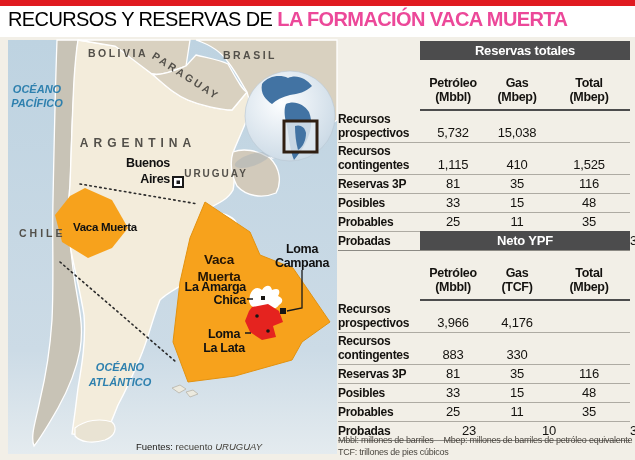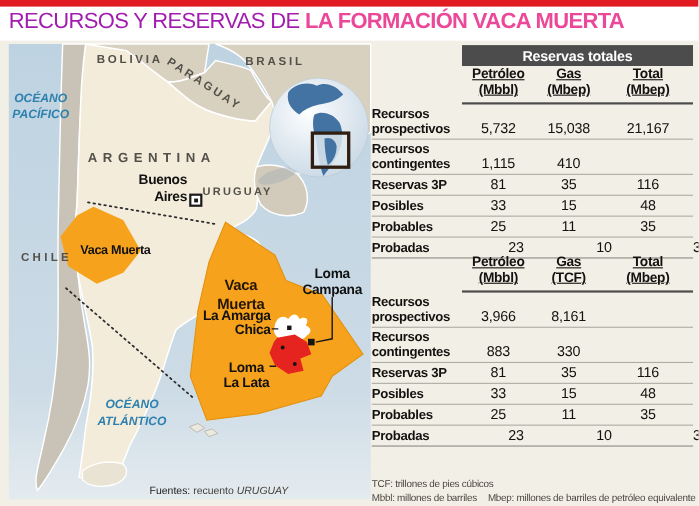"RECURSOS Y RESERVAS DE" .title .t1 { color: #a21caf -> #000000 }
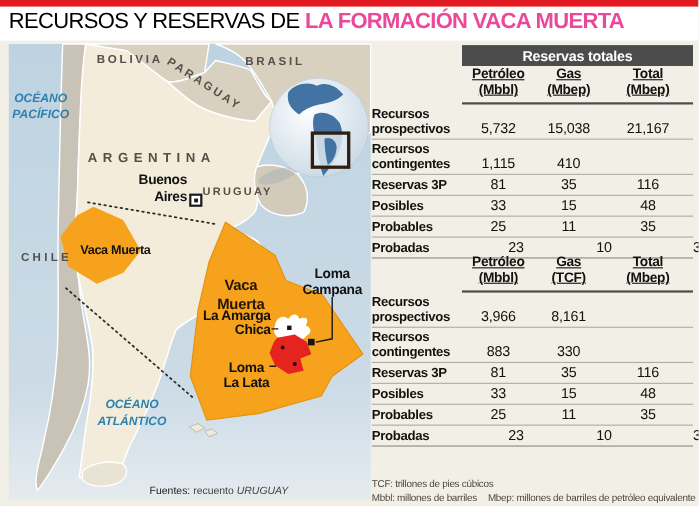"Petróleo" .colheads { padding: 0 0 4px -> 16px 0 4px; text-decoration: underline -> none }
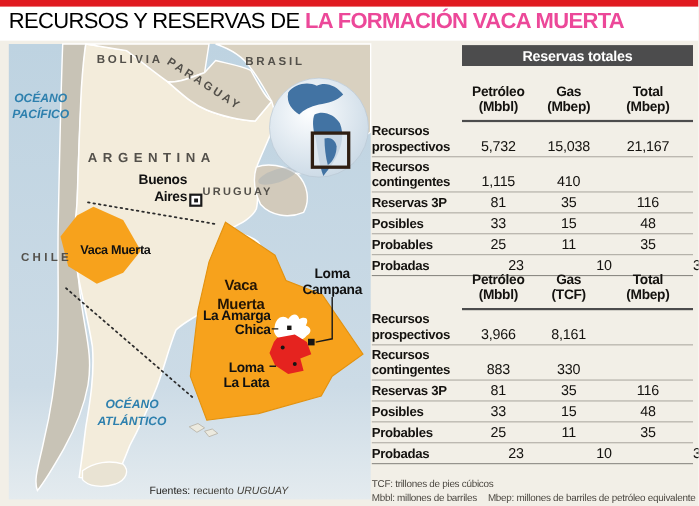"21,167" div.val { html: <div>21,167</div> -> none }
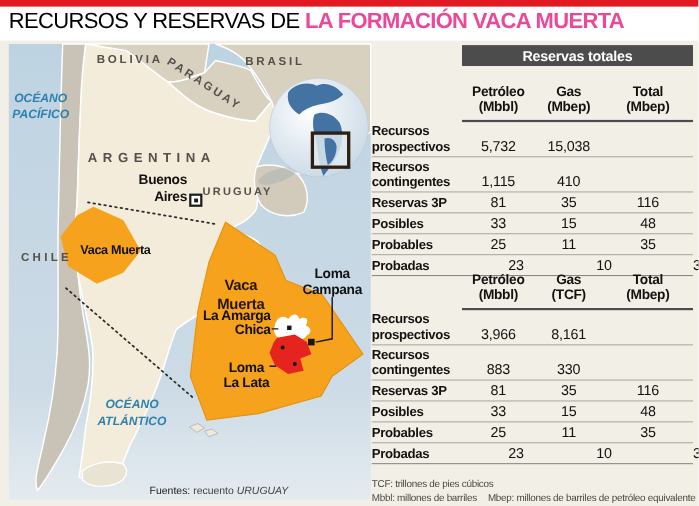"1,525" div.val { html: none -> <div>1,525</div> }
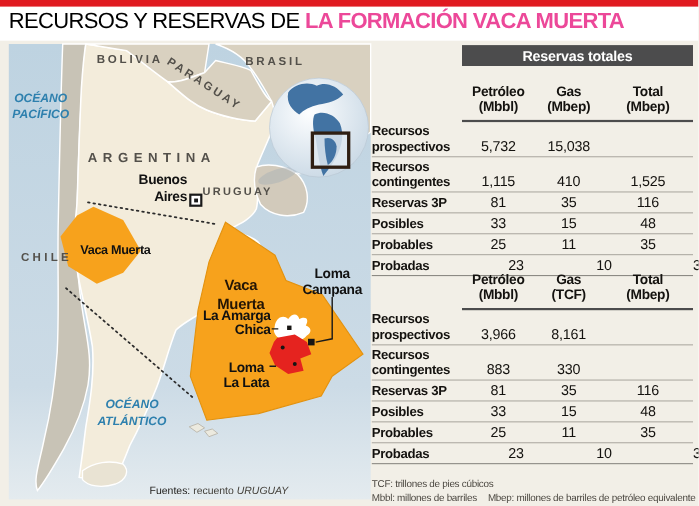"Neto YPF" div.tbar { html: none -> <div>Neto YPF</div> }
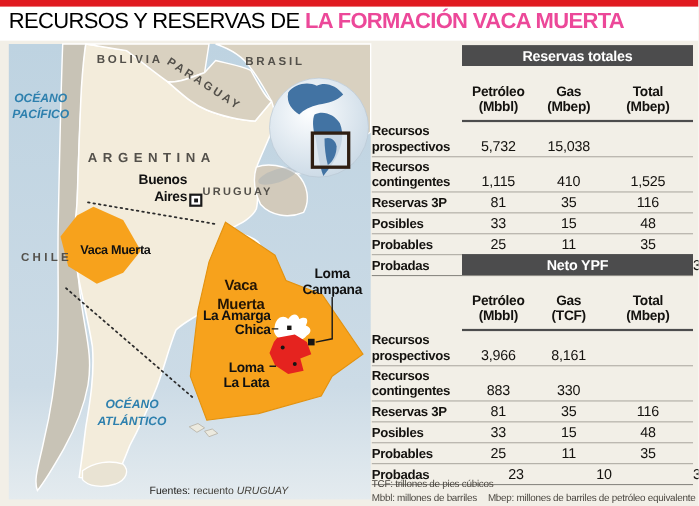"8,161" div.val { text: 8,161 -> 4,176 }
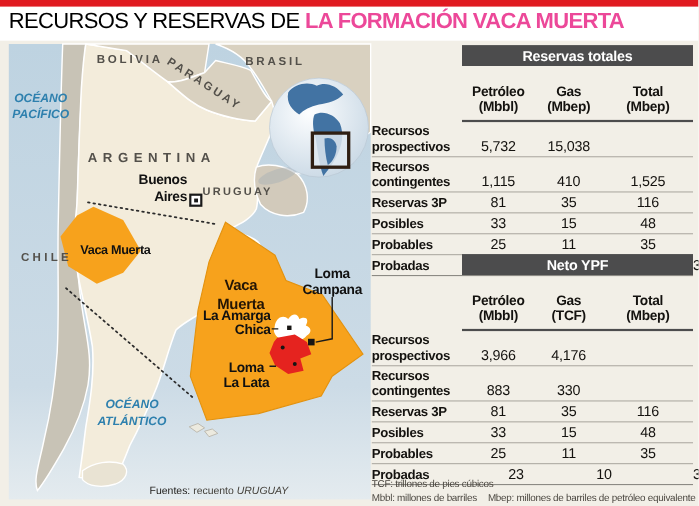"TCF: trillones de pies cúbicos" div { order: before "Mbbl: millones de barriles Mbep:" -> after "Mbbl: millones de barriles Mbep:" }
